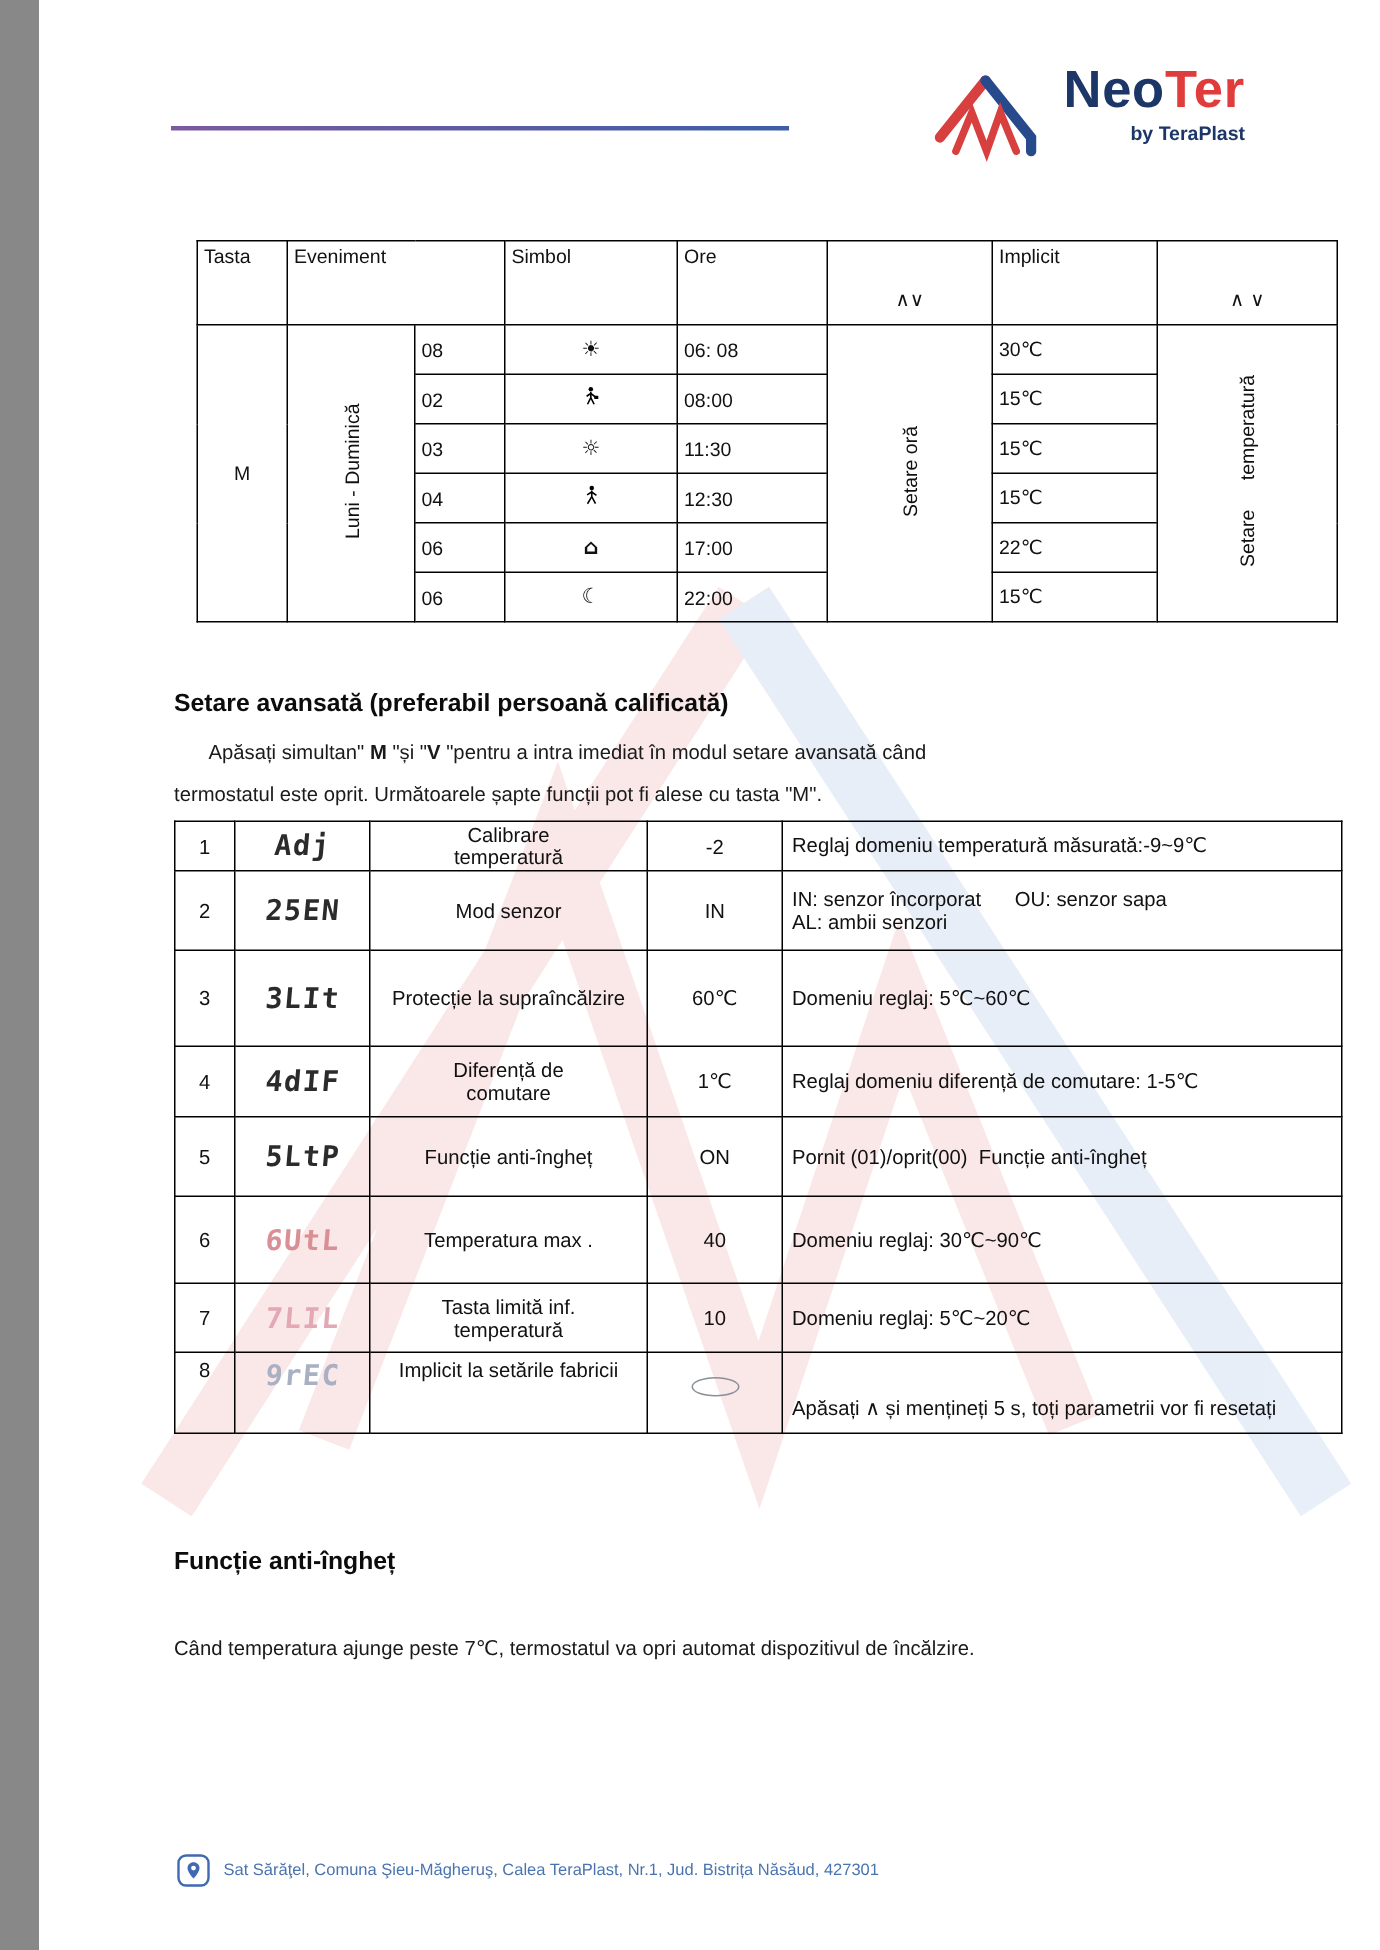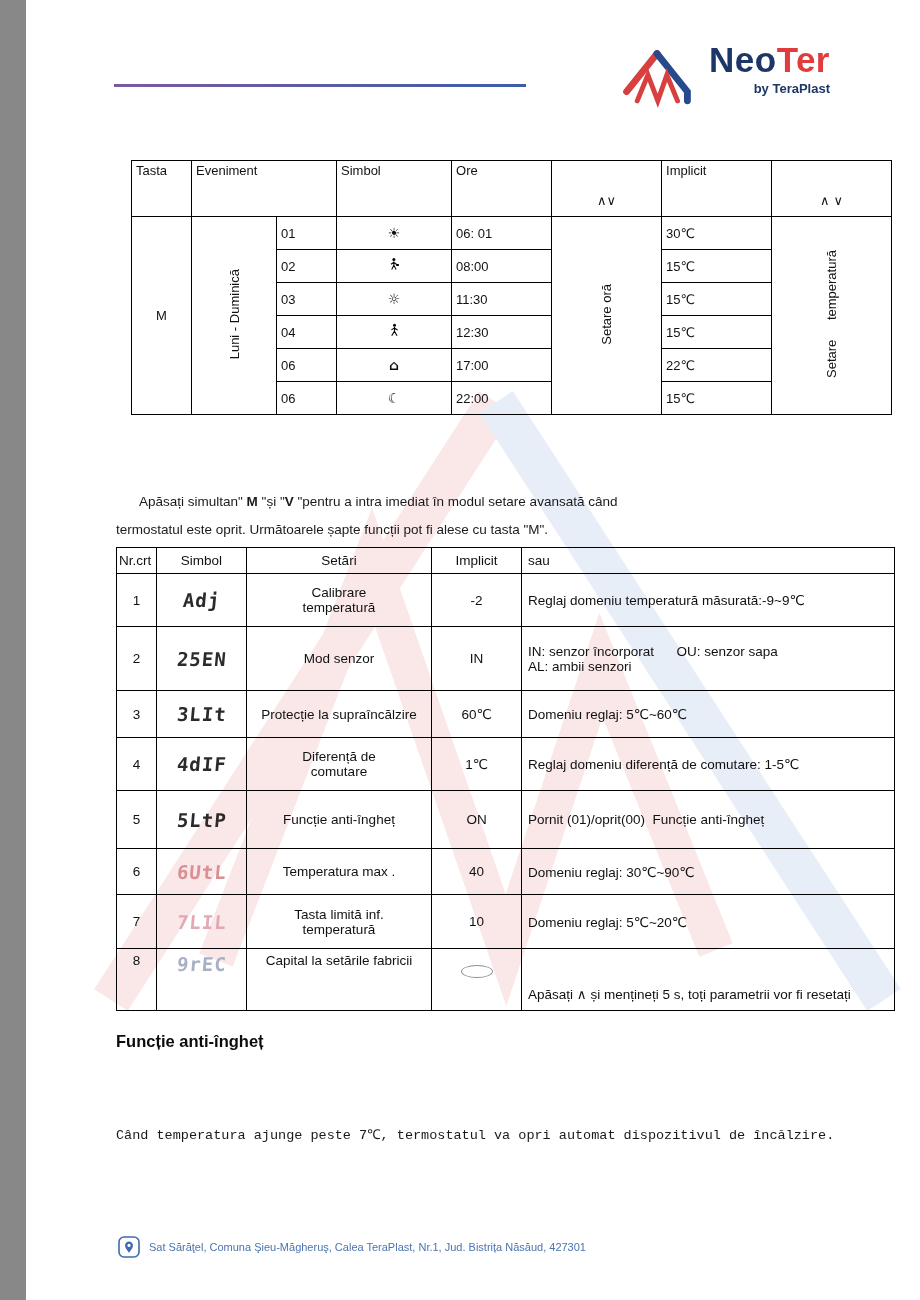"01" td { text: 01 -> 08 }
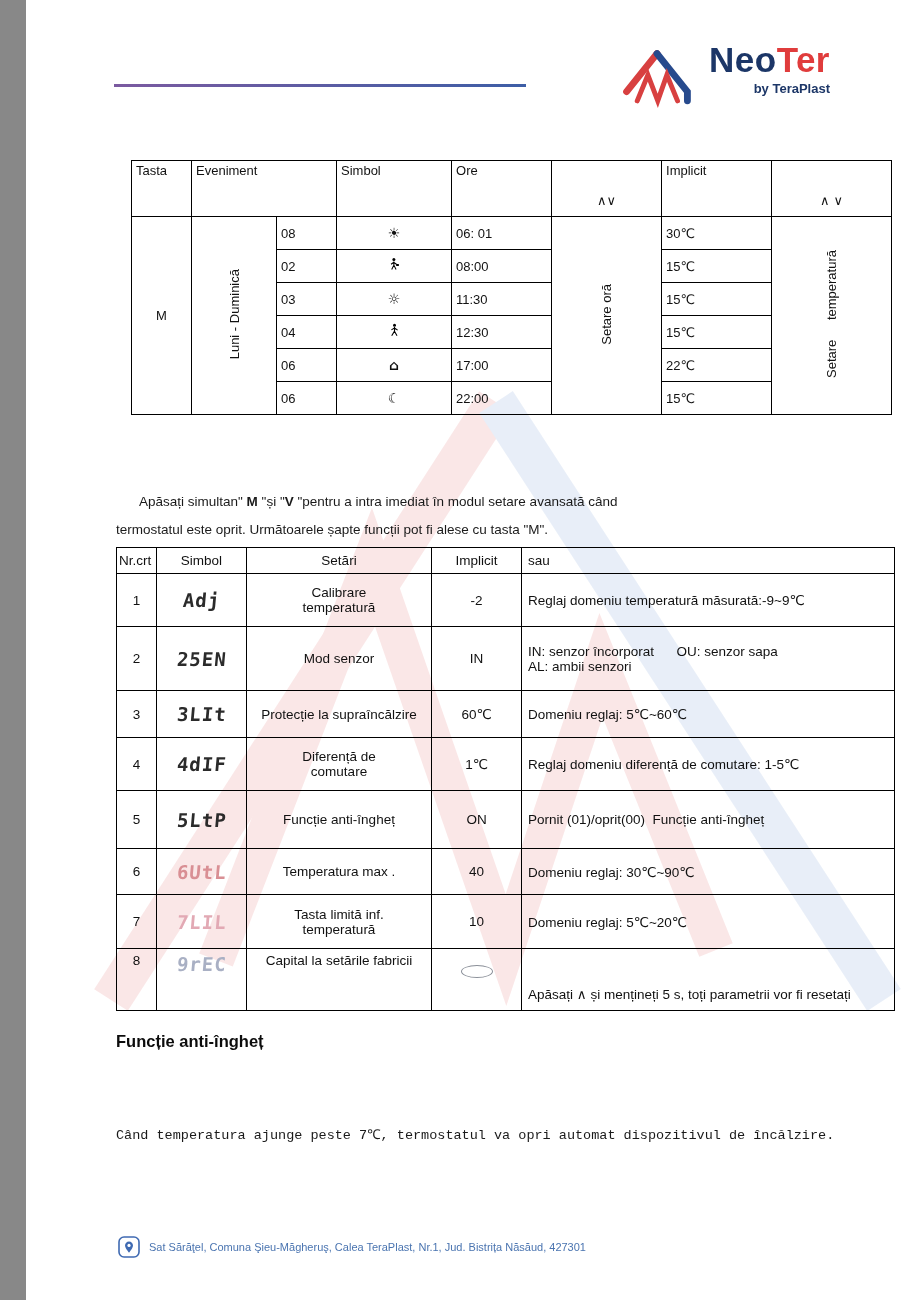"06: 01" td { text: 01 -> 08 }
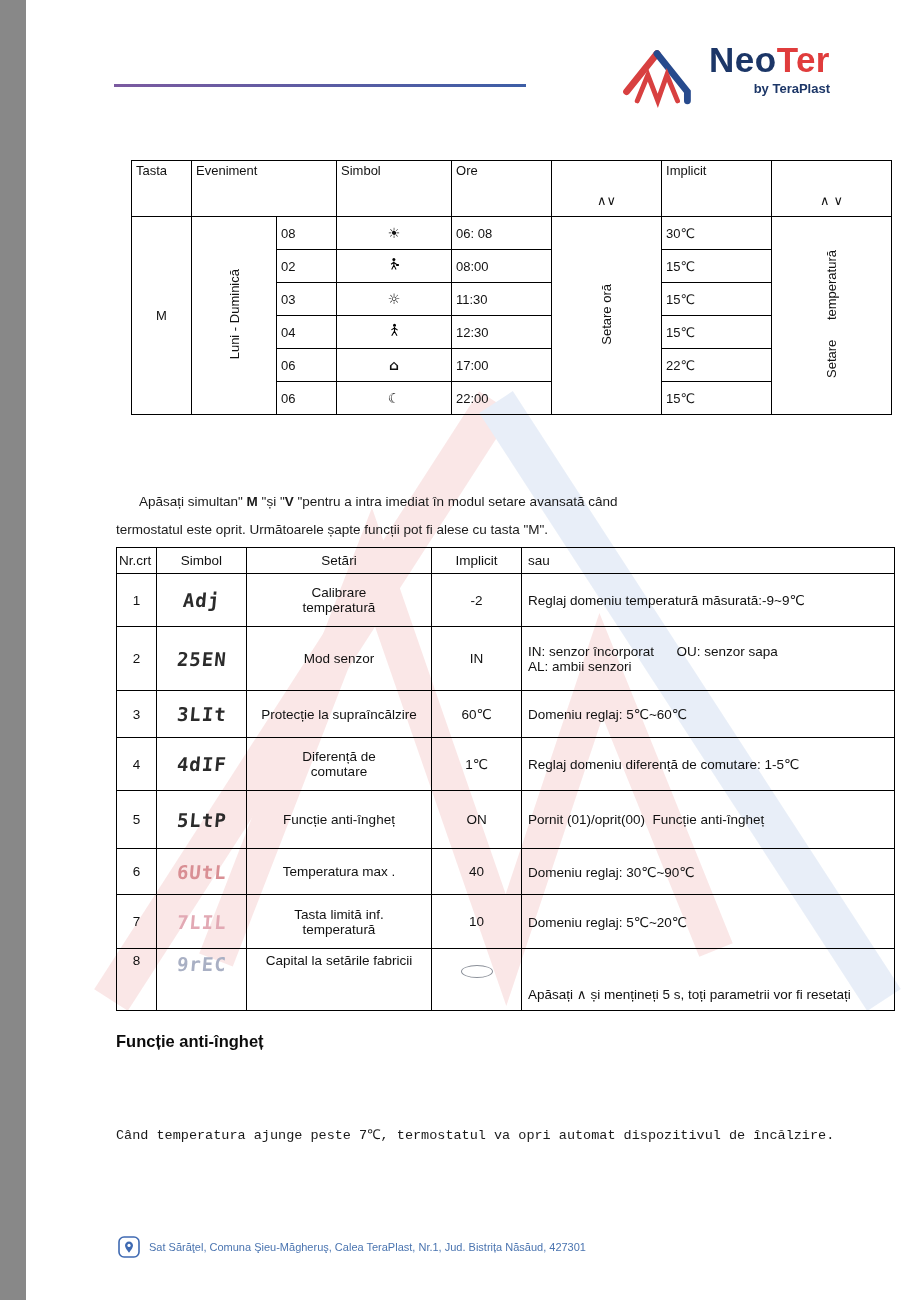"Setare avansată (preferabil persoană" div.h2 { html: none -> <div>Setare avansată (preferabil persoană calificată)</div> }
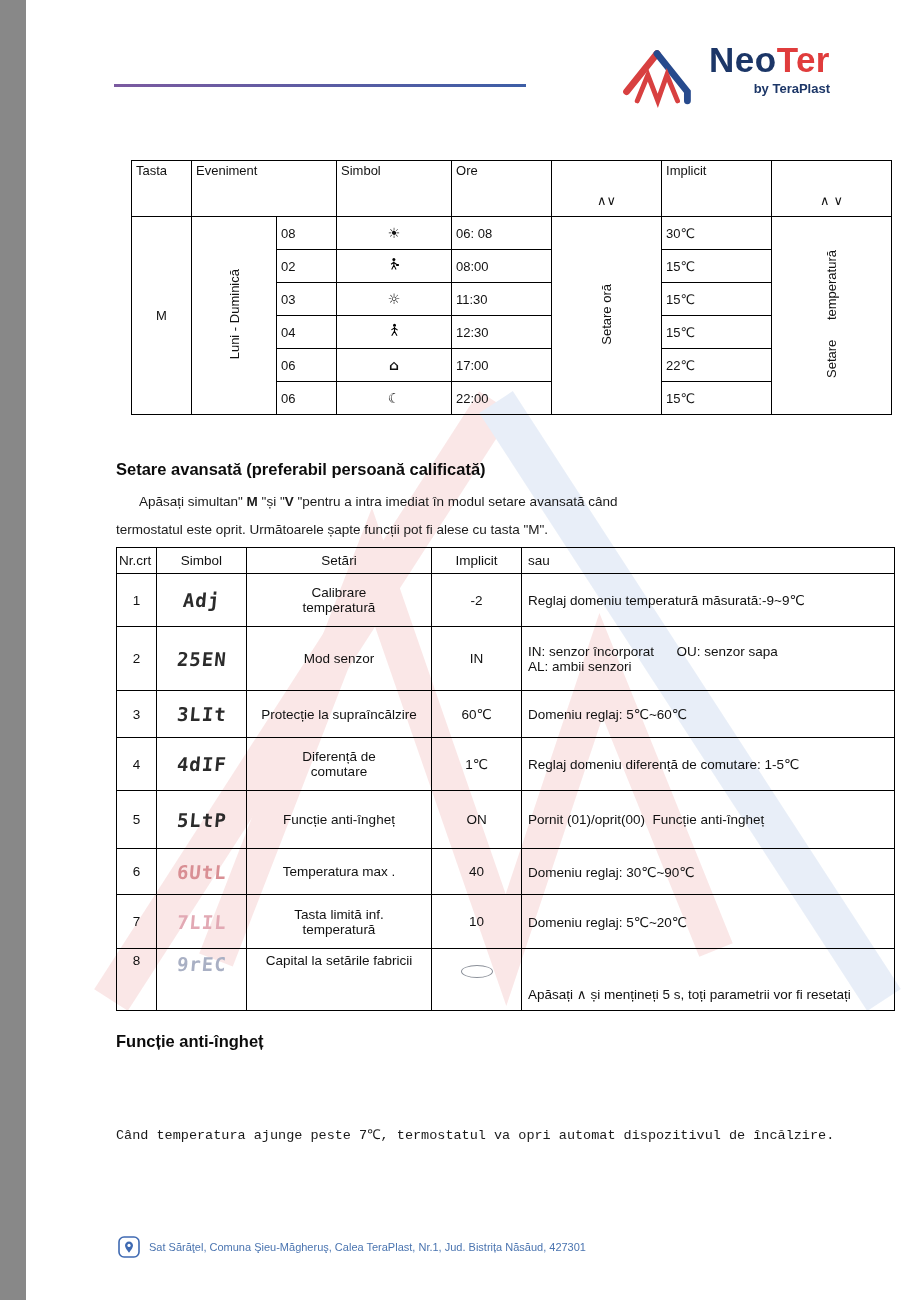"Nr.crt" tr { html: <tr> <td>Nr.crt</td> <td>Simbol</td> <td>Setări</td> <td>Implicit</td> <td>sau</td> </tr> -> none }
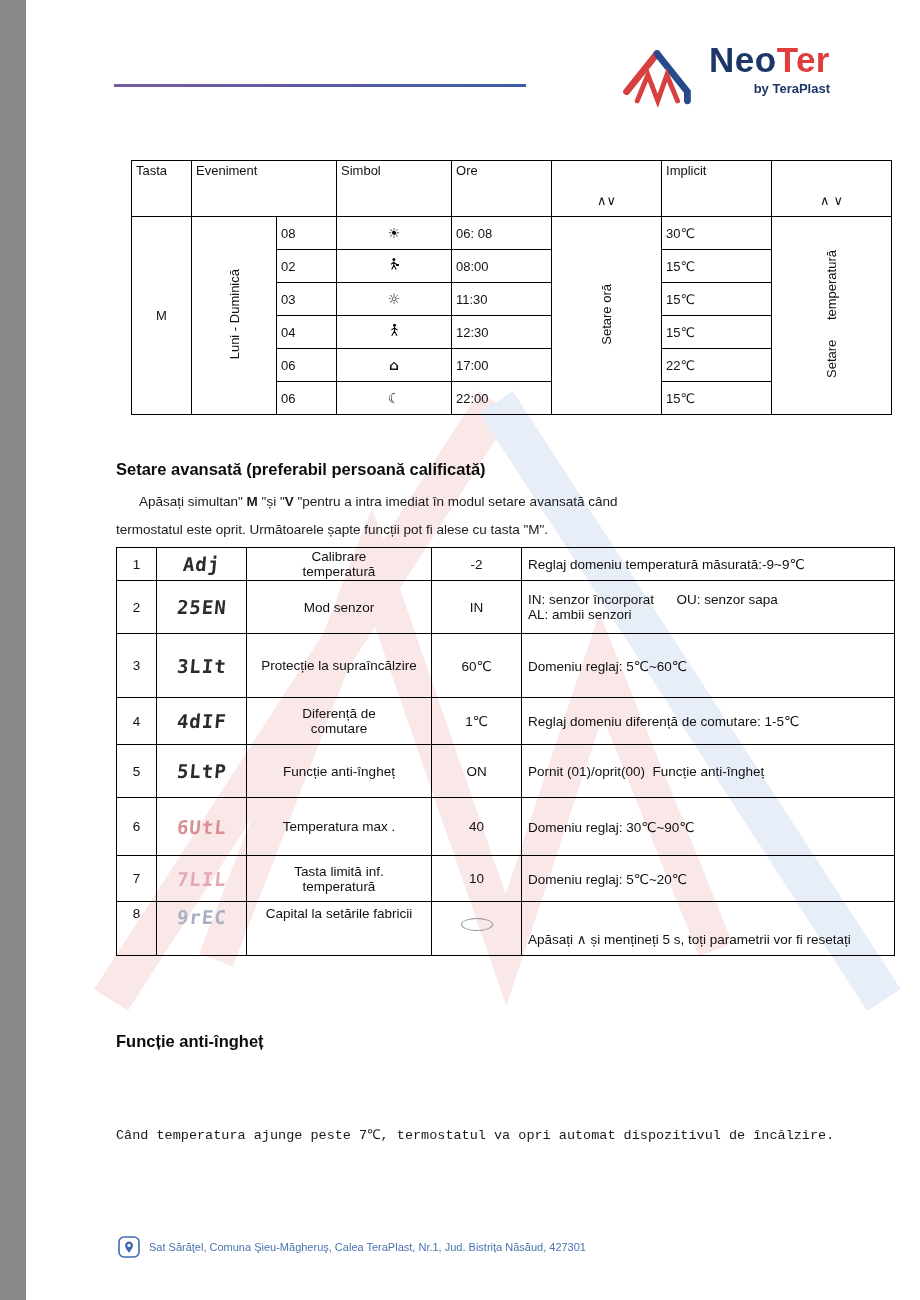"Capital la setările fabricii" td.c { text: Capital -> Implicit }
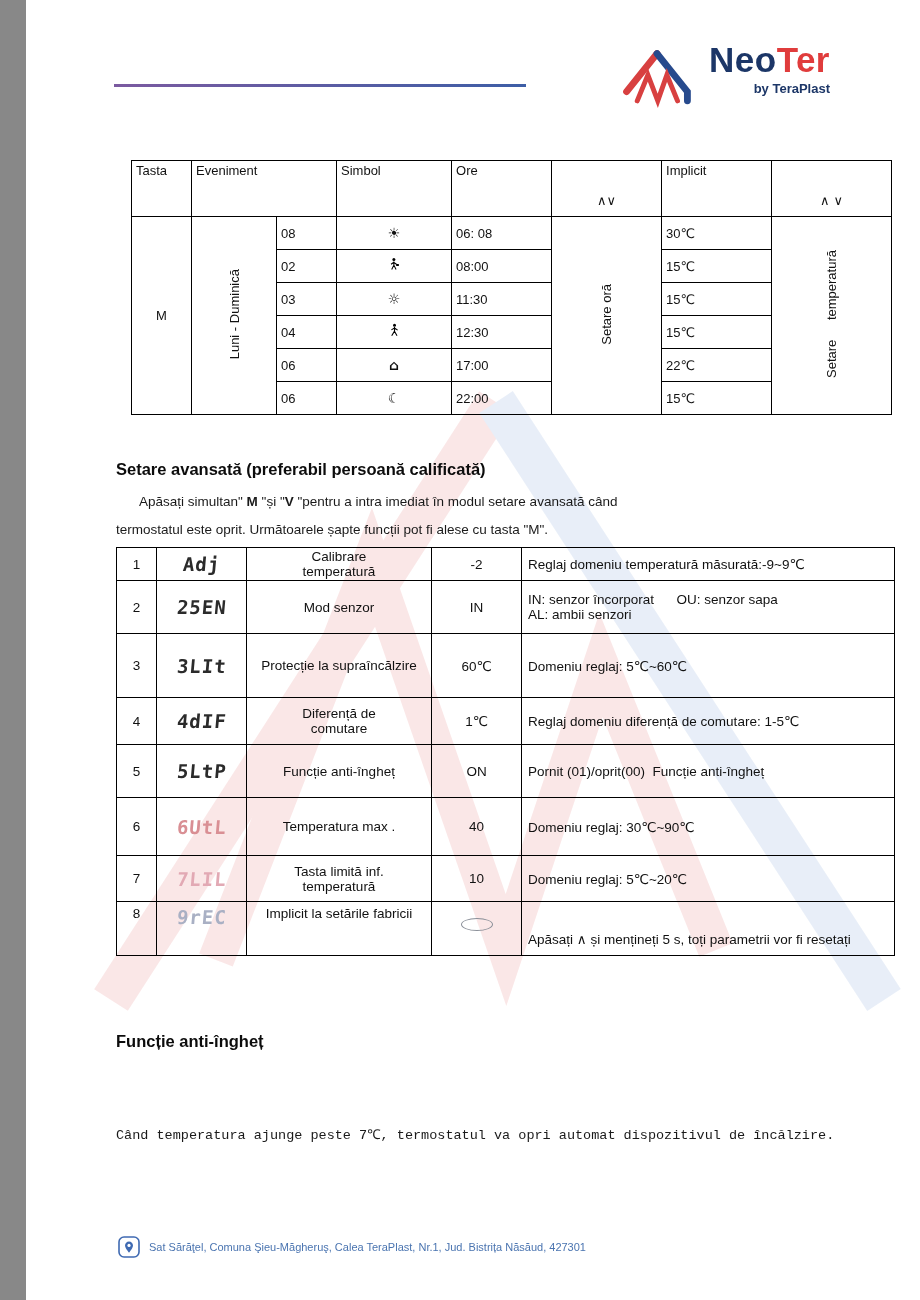"Când temperatura ajunge peste 7℃," div.pline { font-family: Liberation Mono, monospace -> none; top: 1125px -> 1091px }
